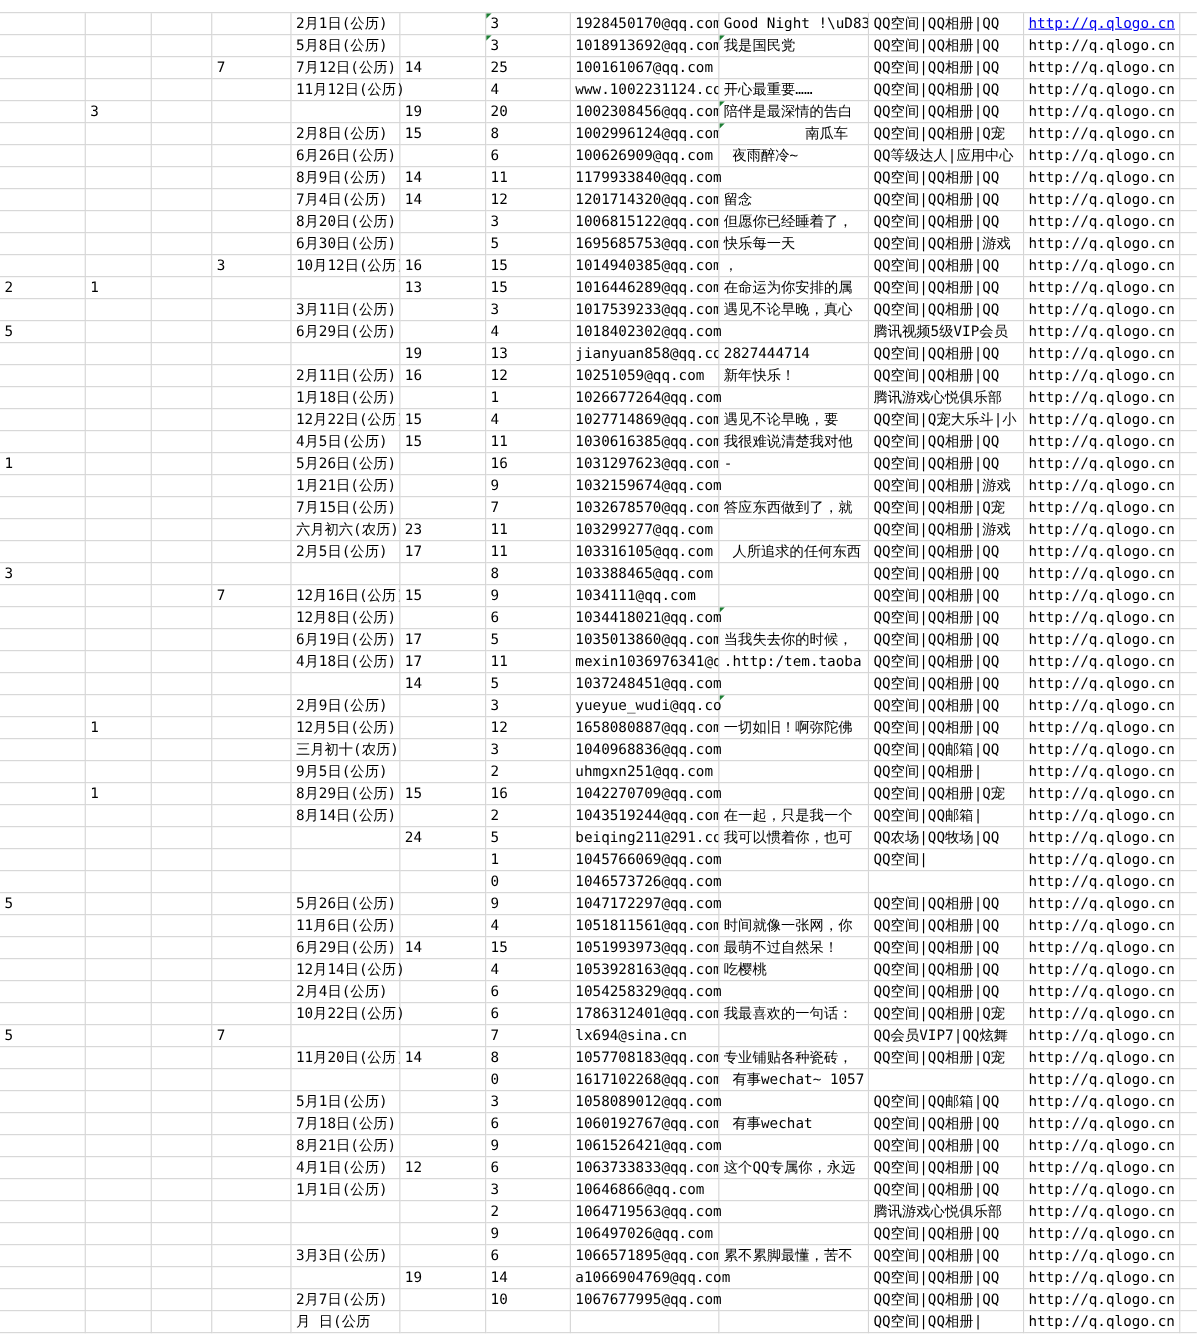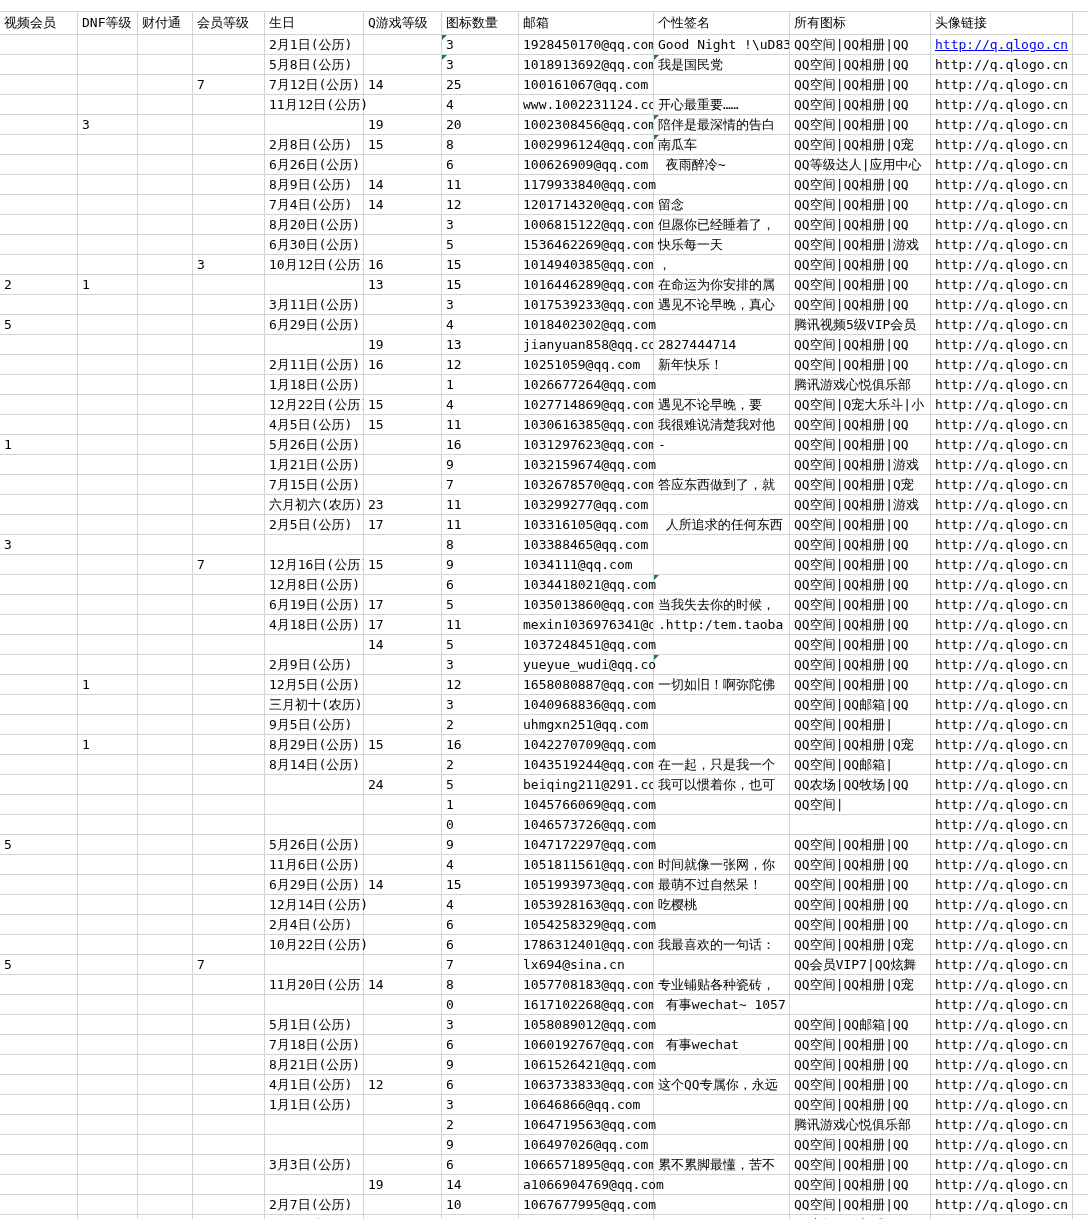"视频会员" div.row { html: <div> <div>视频会员</div> <div>DNF等级</div> <div>财付通</div> <div>会员等级</div> <div>生日</div> <div>Q游戏等级</div> <div>图标数量</div> <div>邮箱</div> <div>个性签名</div> <div>所有图标</div> <div>头像链接</div> <div></div> </div> -> none }
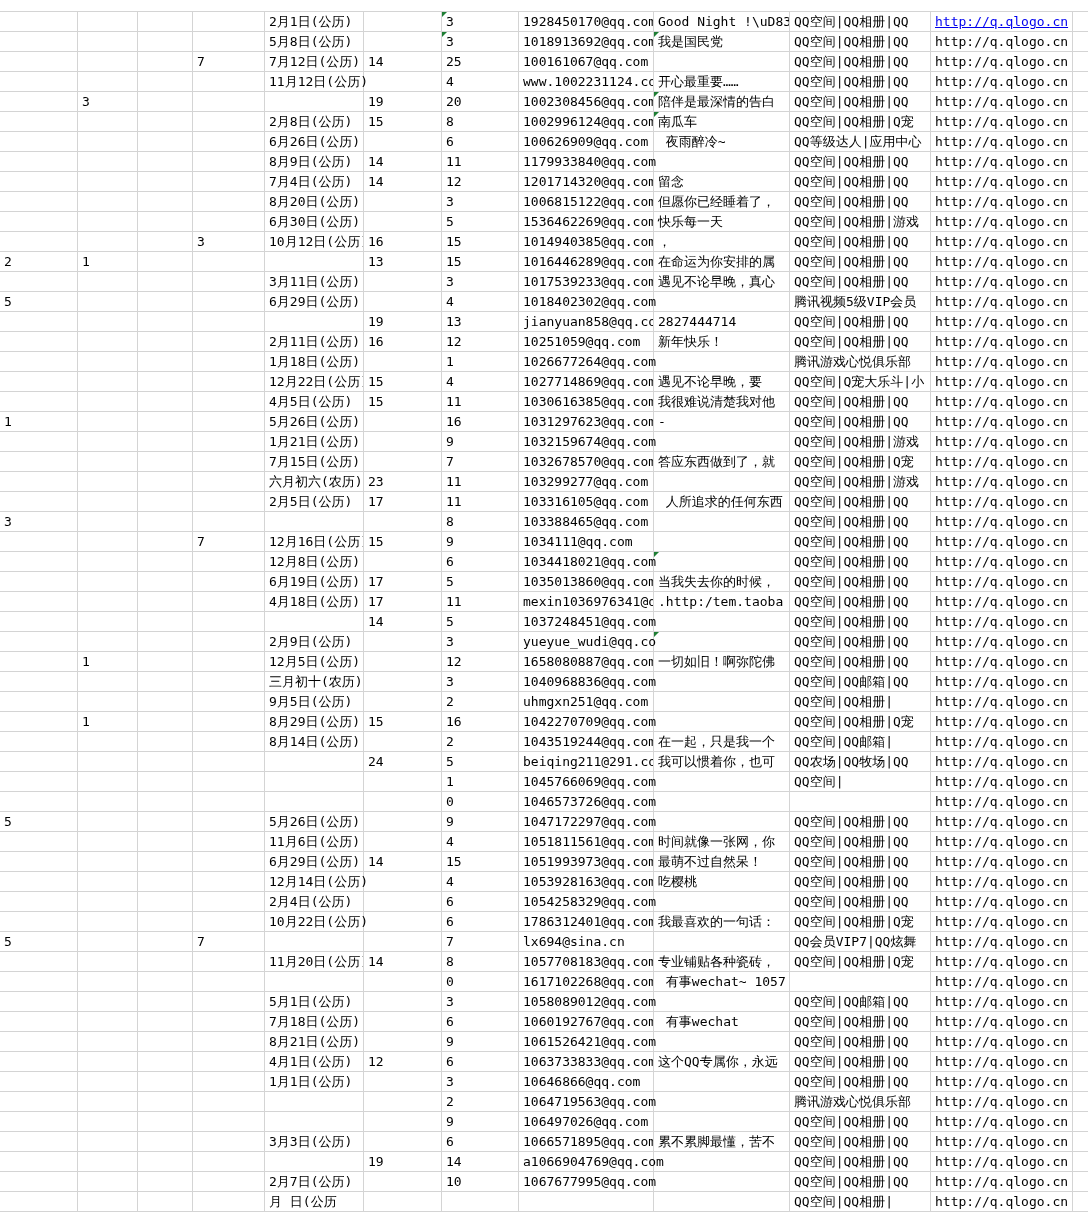"南瓜车" .ra { text-align: left -> right }
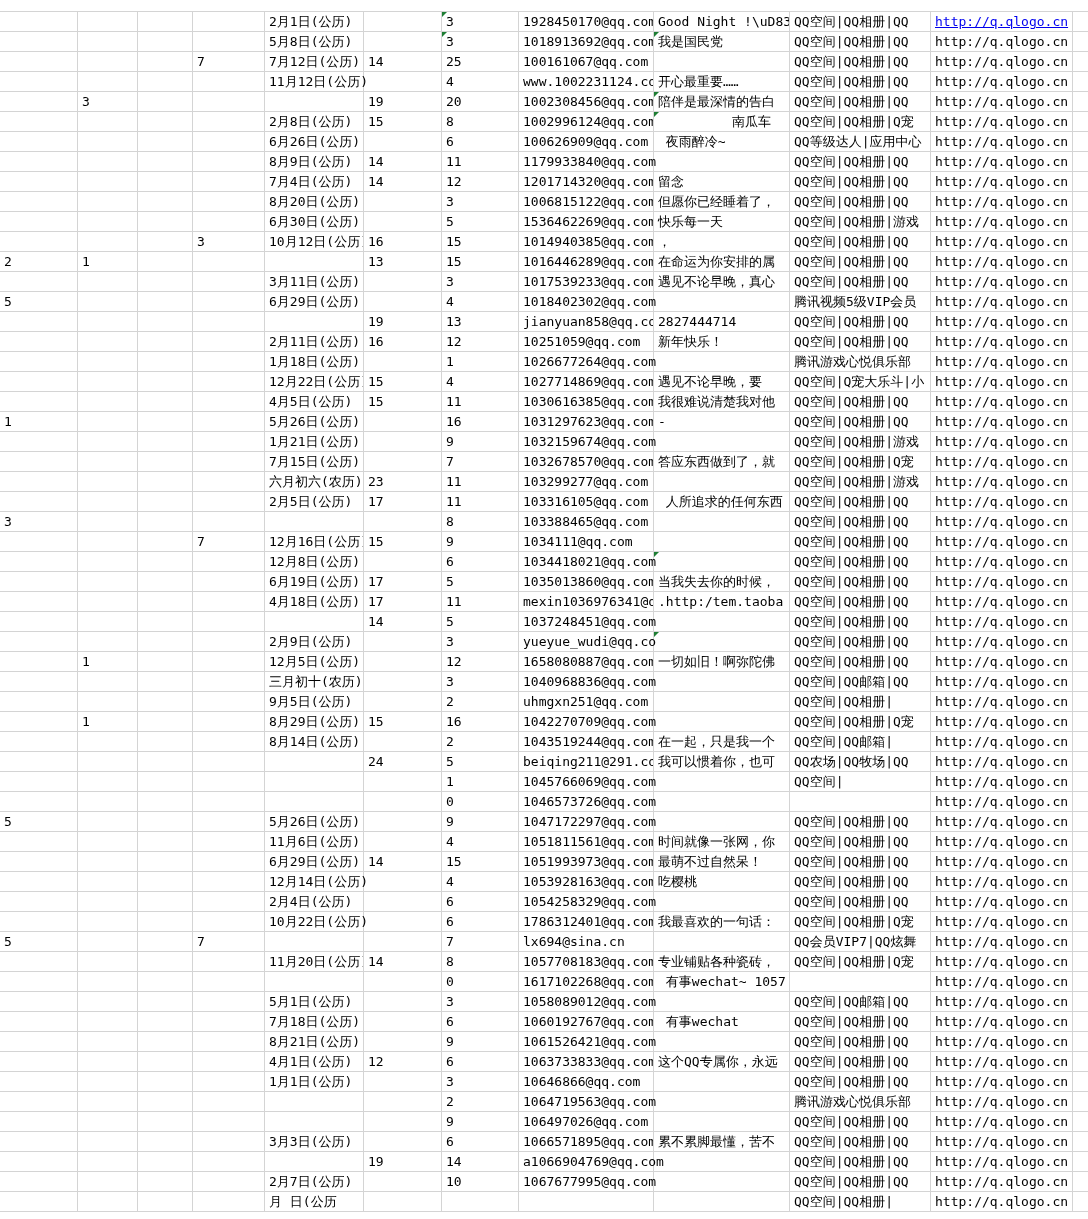"1536462269@qq.com" div.c { text: 1536462269@qq.com -> 1695685753@qq.com }
